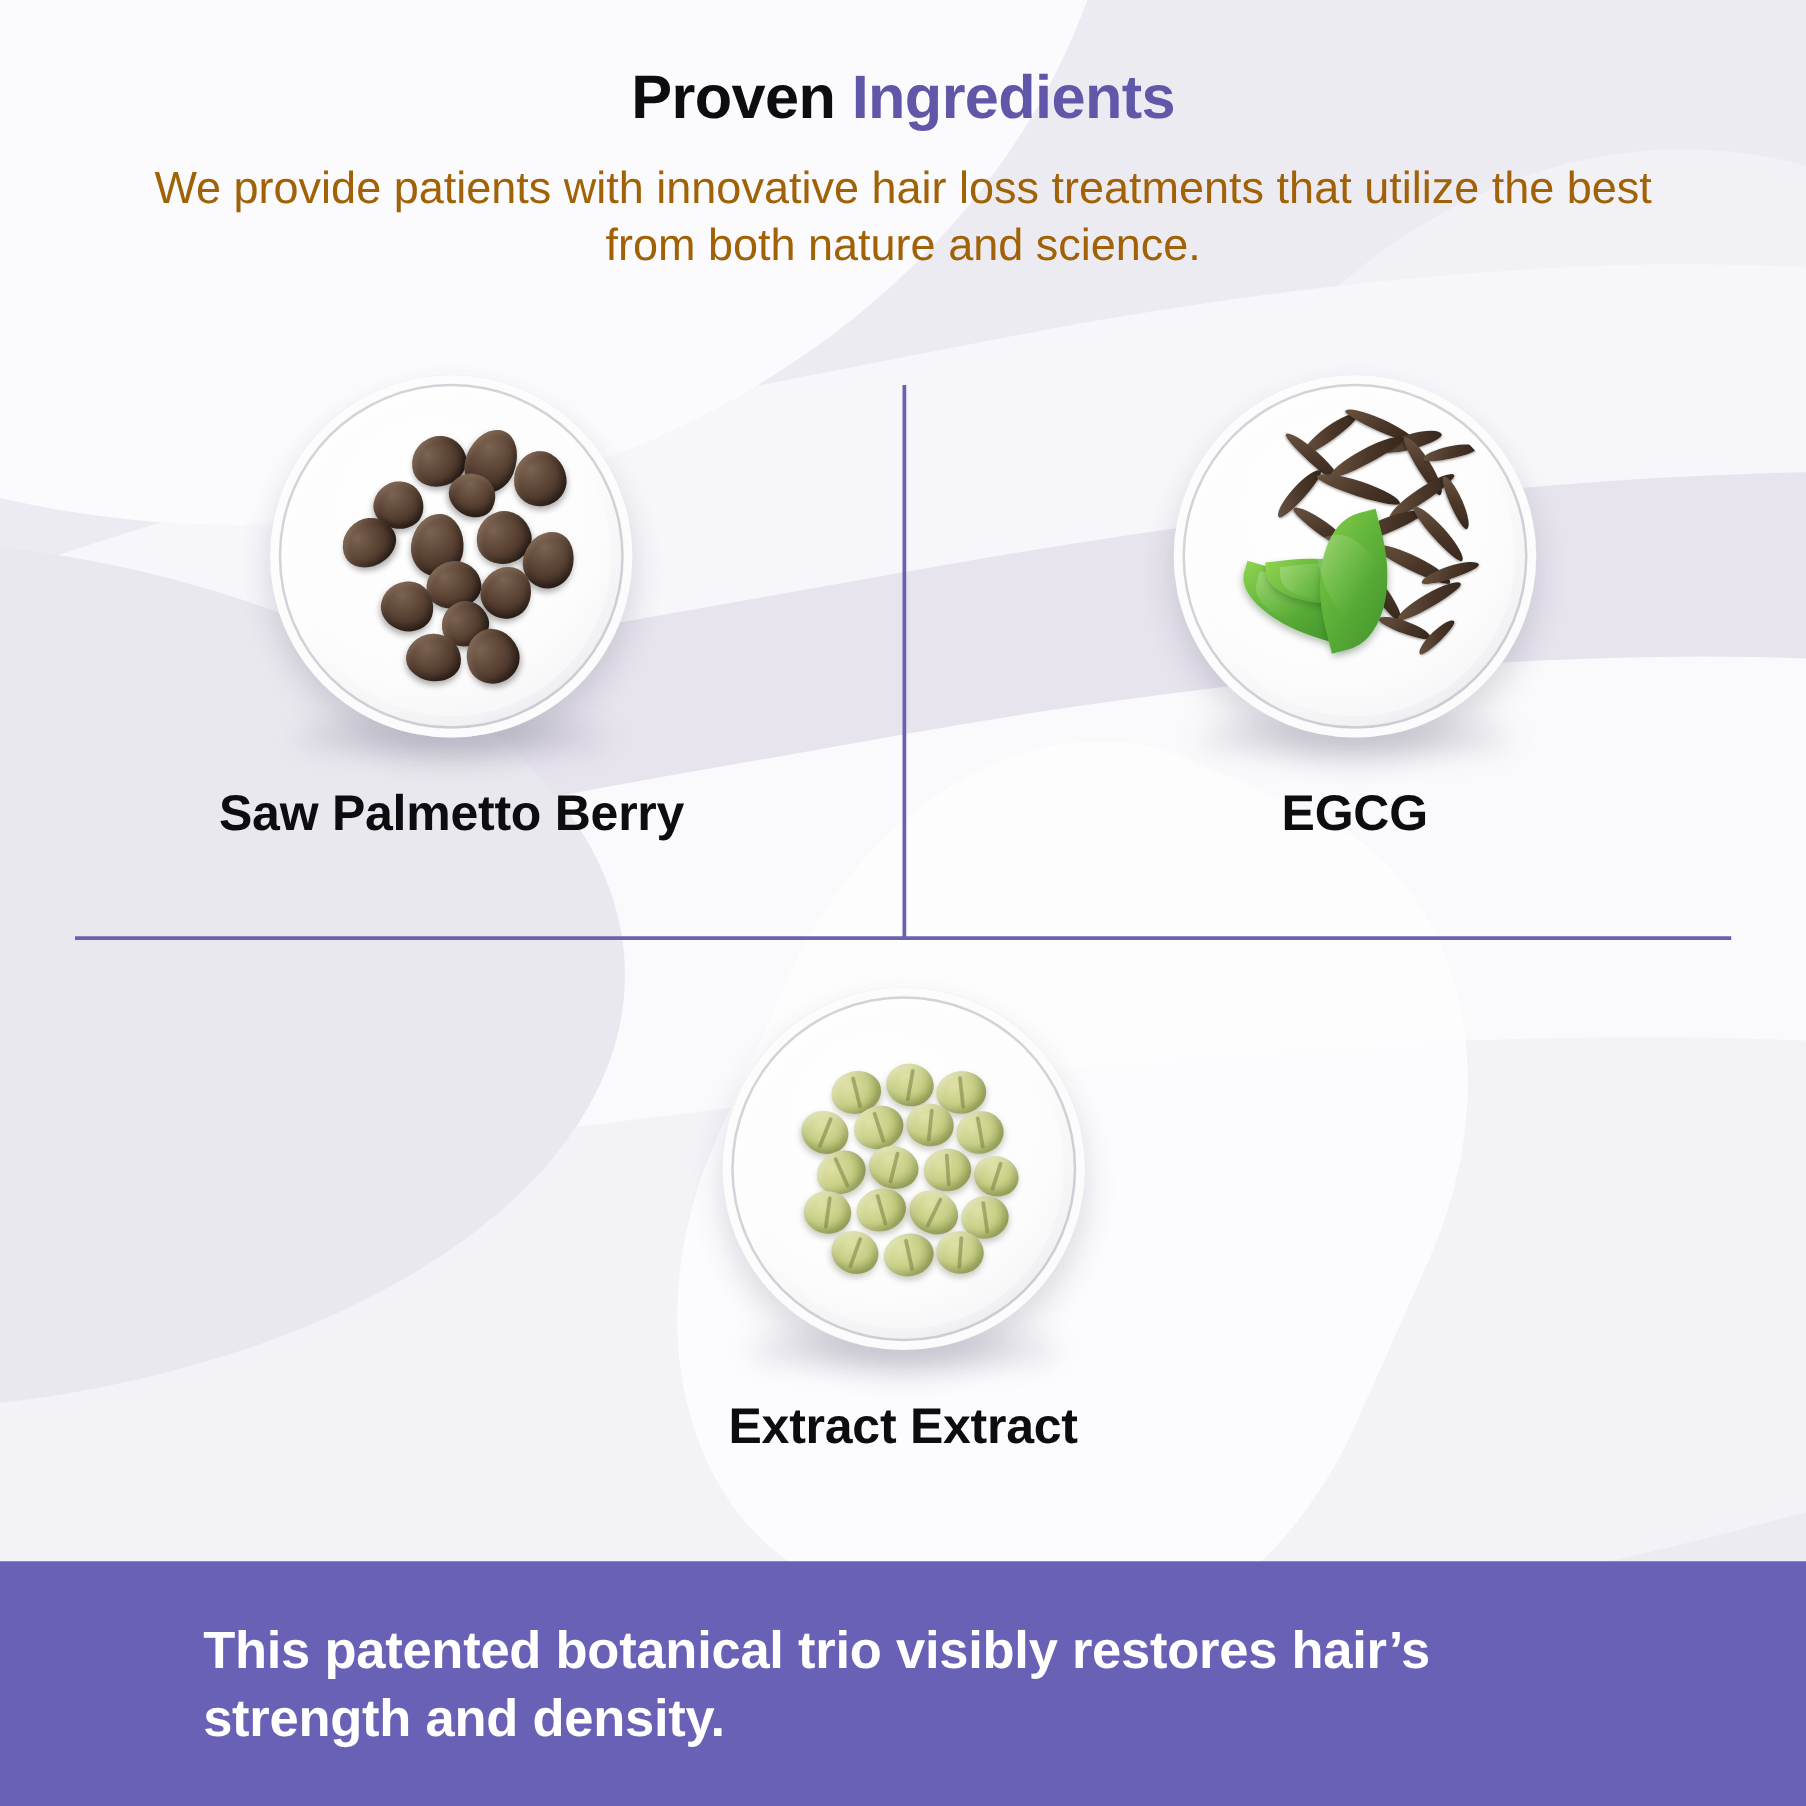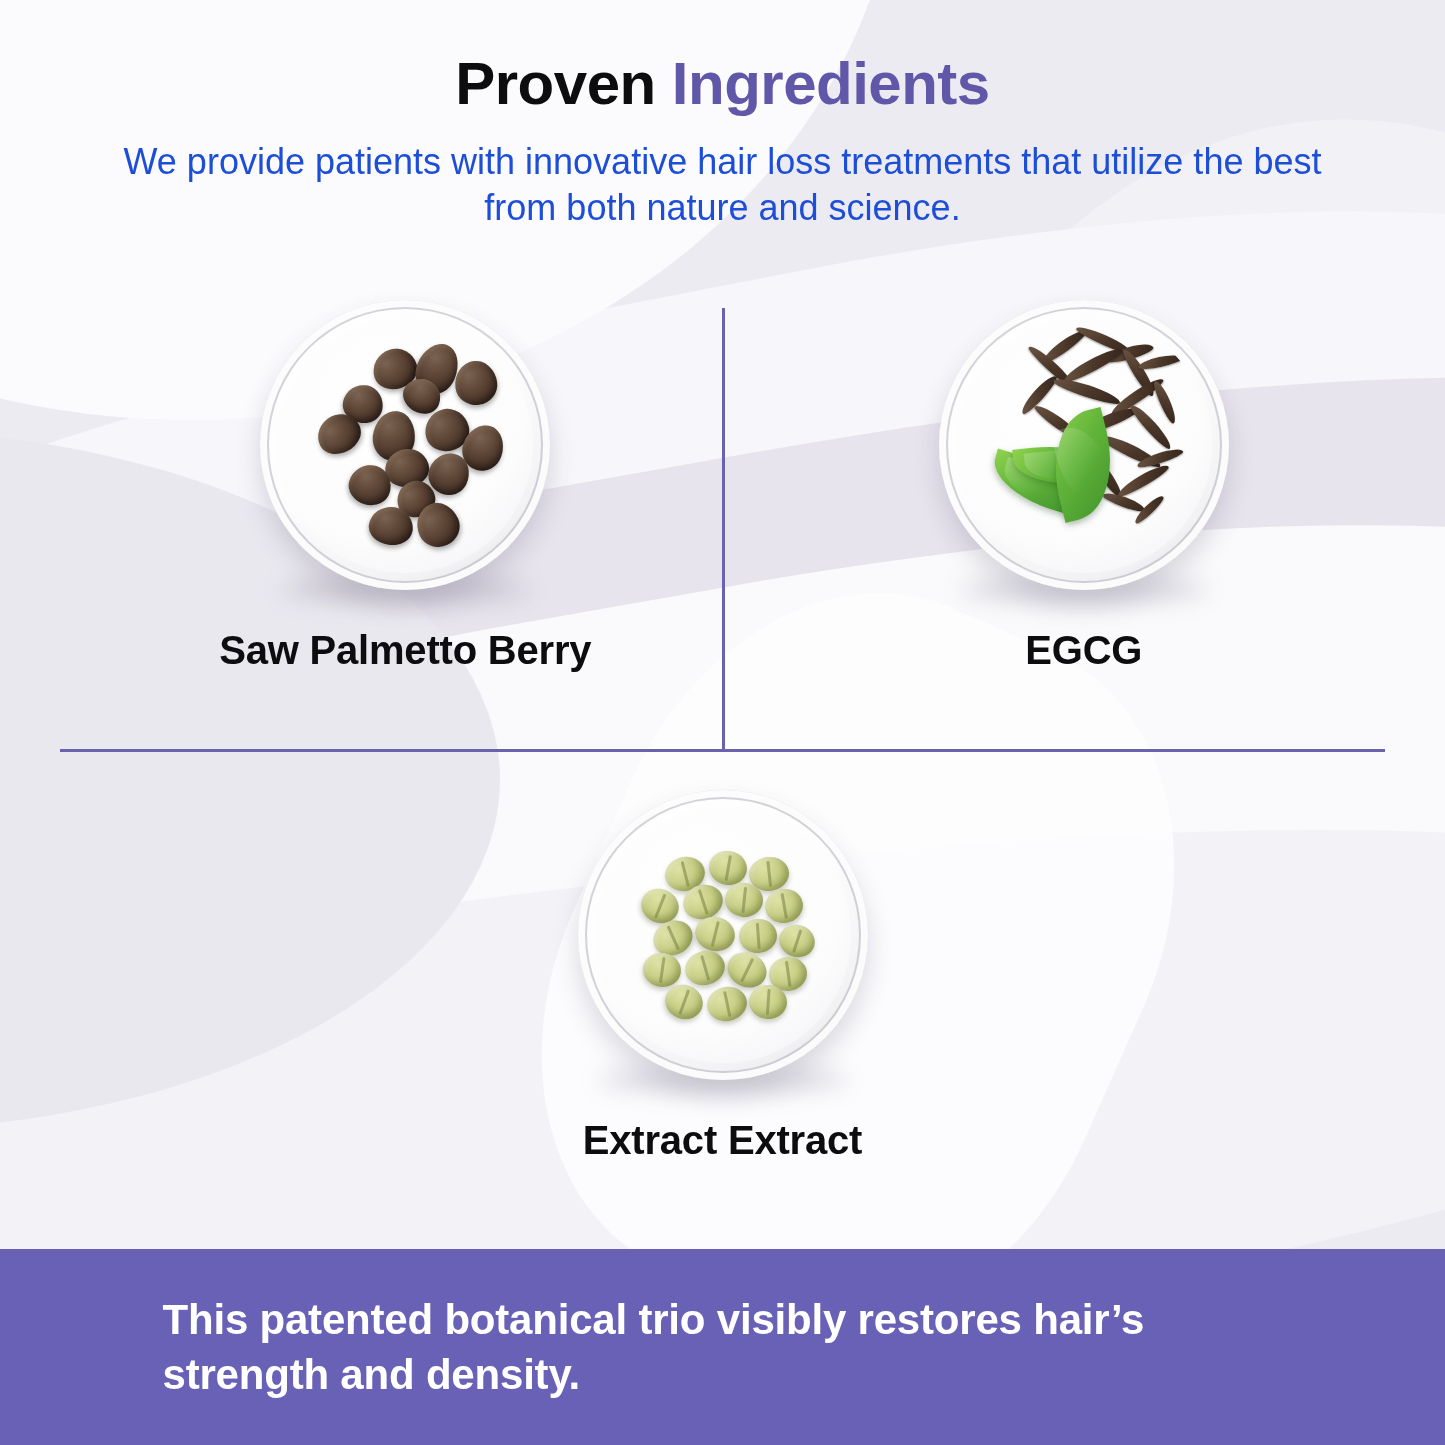"Proven Ingredients" .title { font-size: 60px -> 49px }
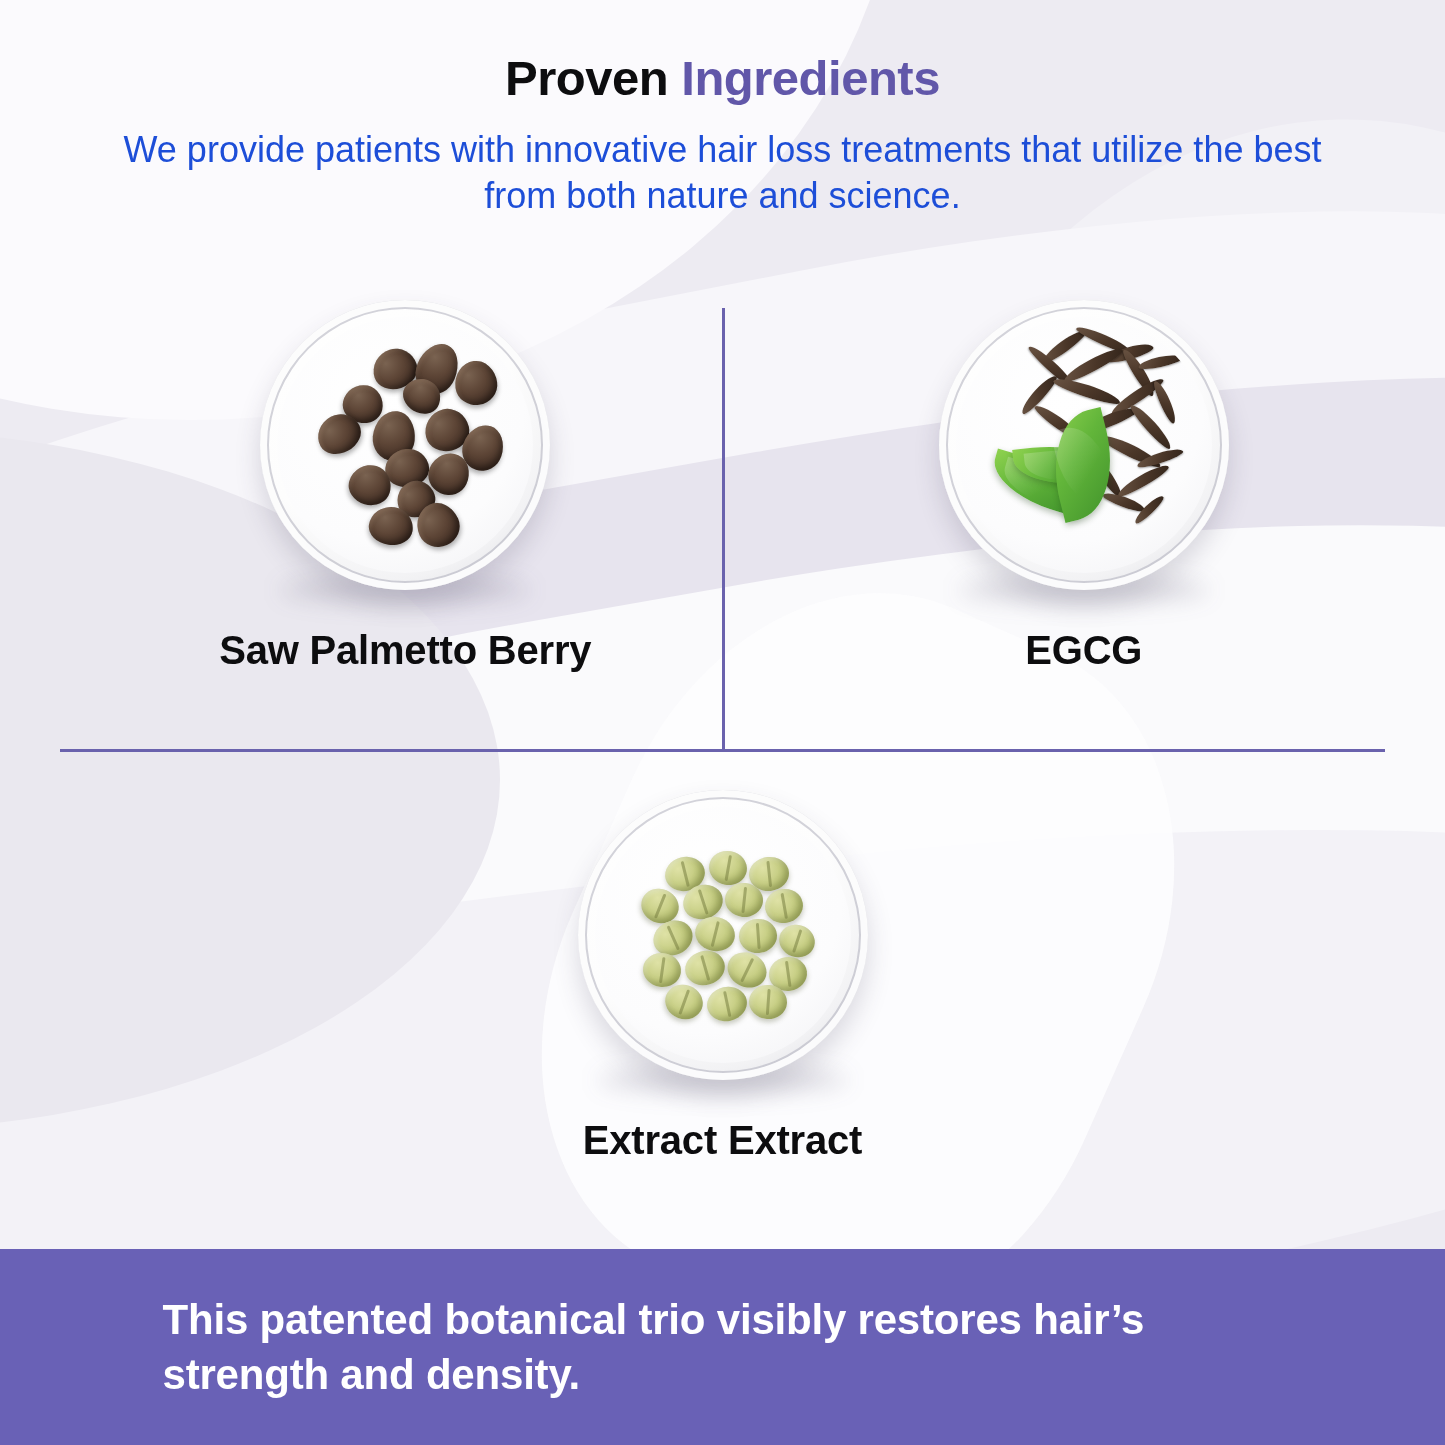"We provide patients with innovative" .subtitle { color: #1d4ed8 -> #a16207 }
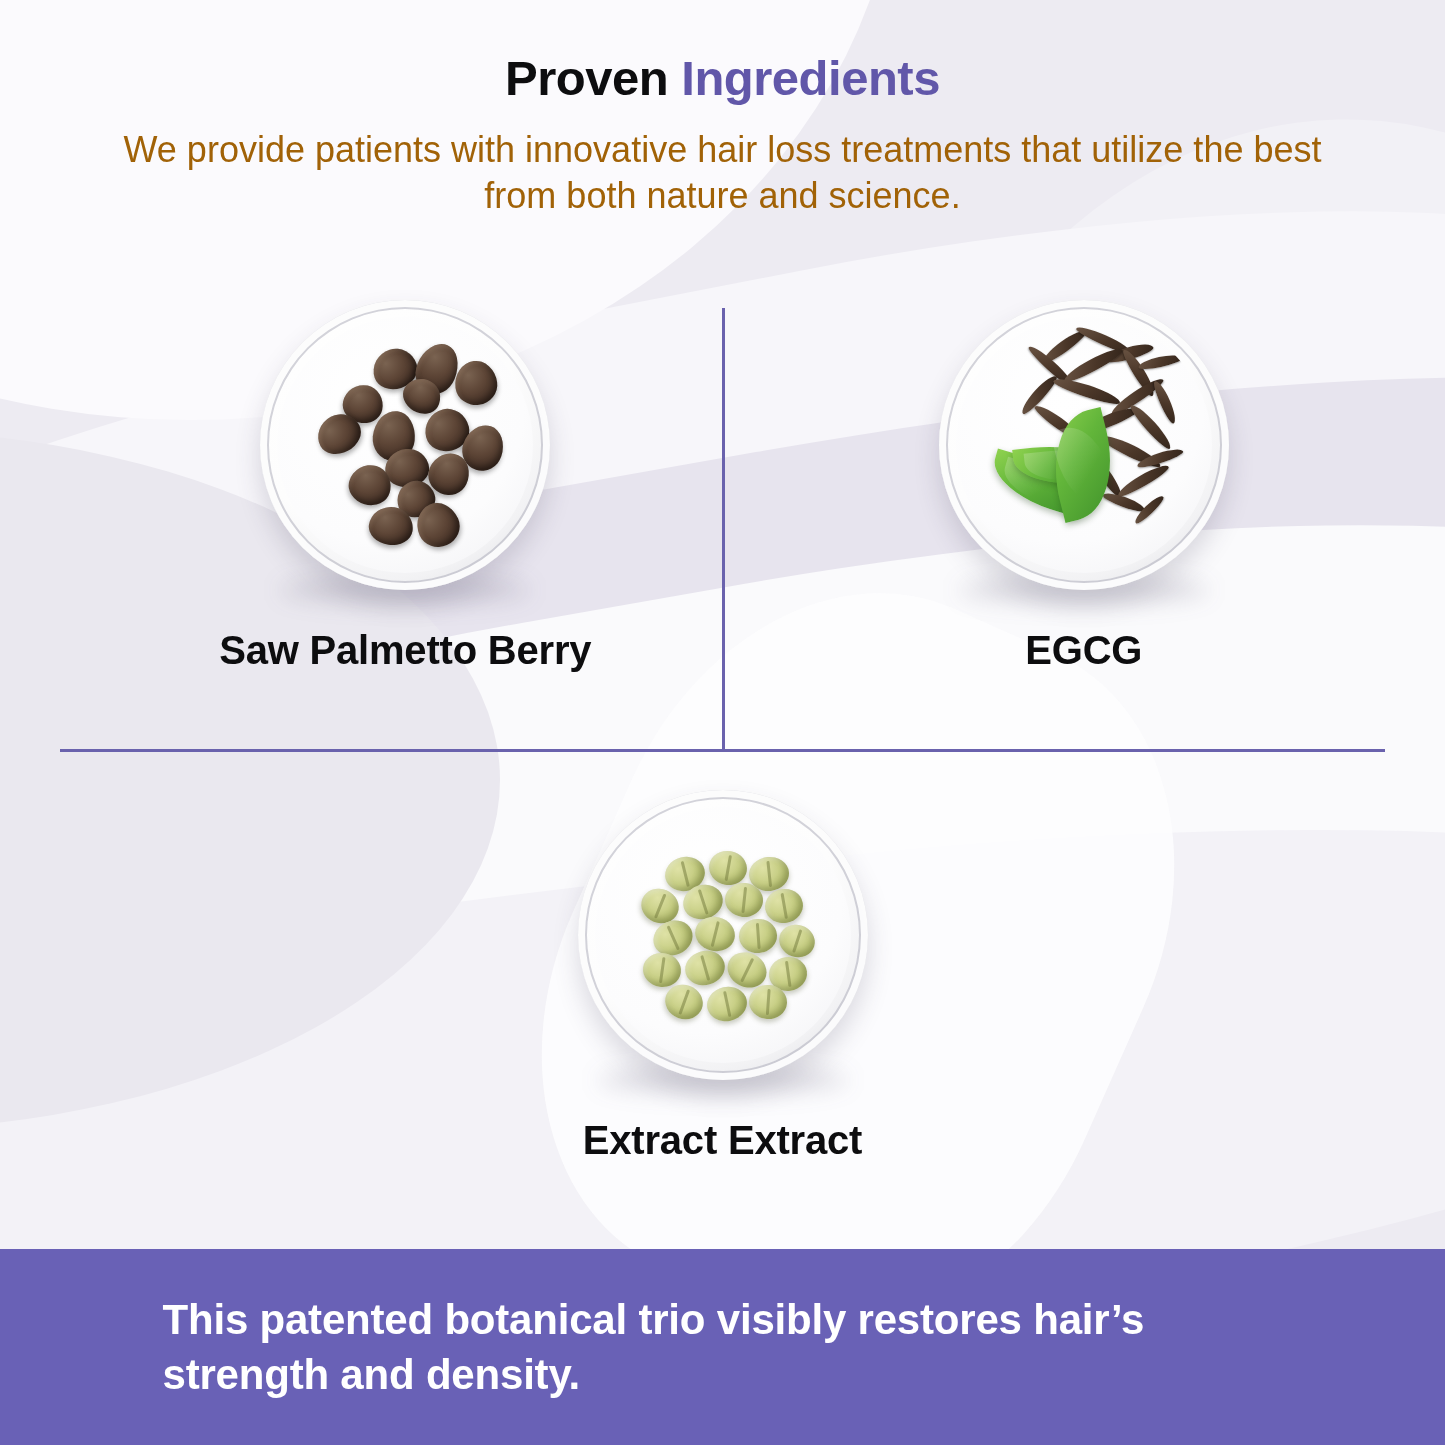"Saw Palmetto Berry" .cell-left { padding-left: 44px -> none }
